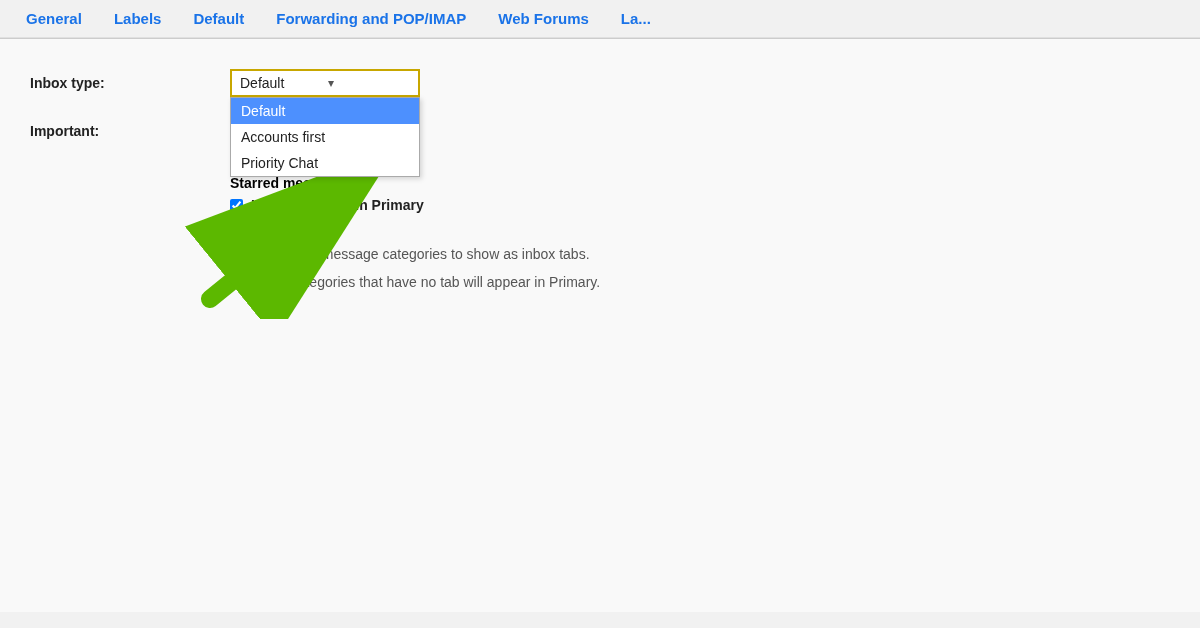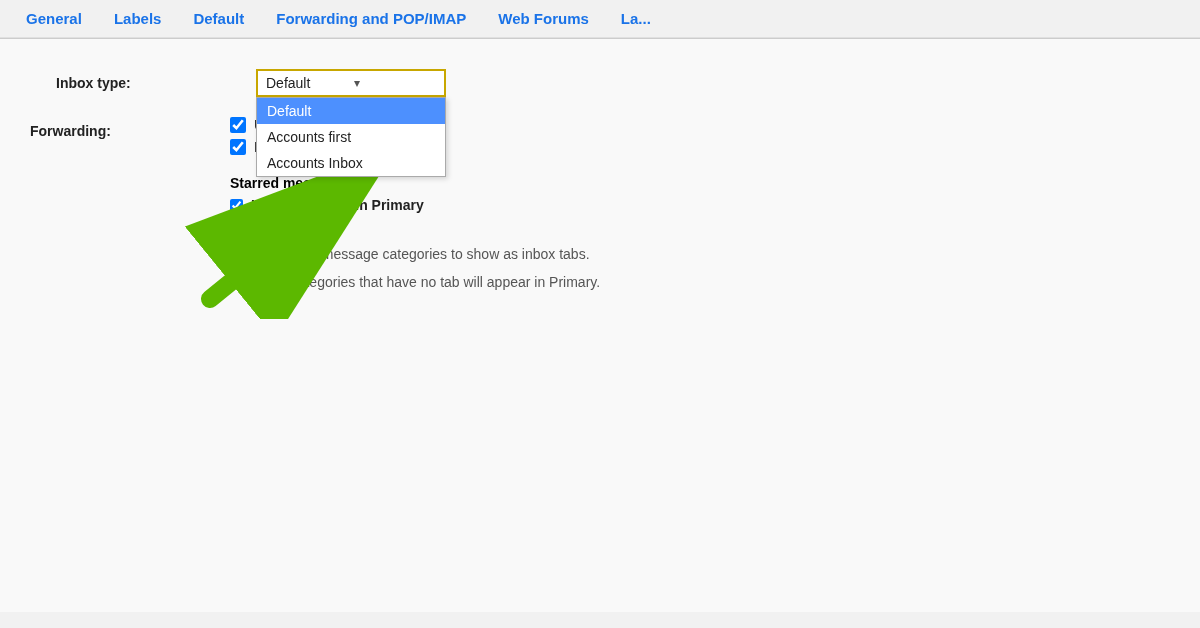"Inbox type:" .settings-row { margin-left: 26px -> none }
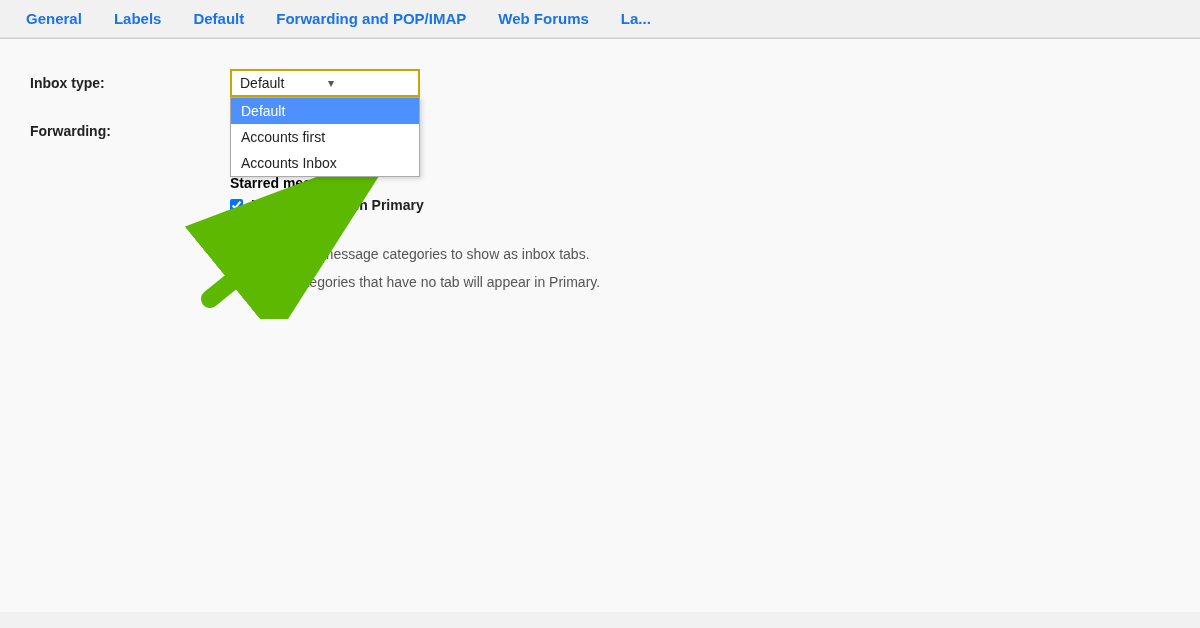"Forwarding:" div.settings-label { text: Forwarding -> Important }
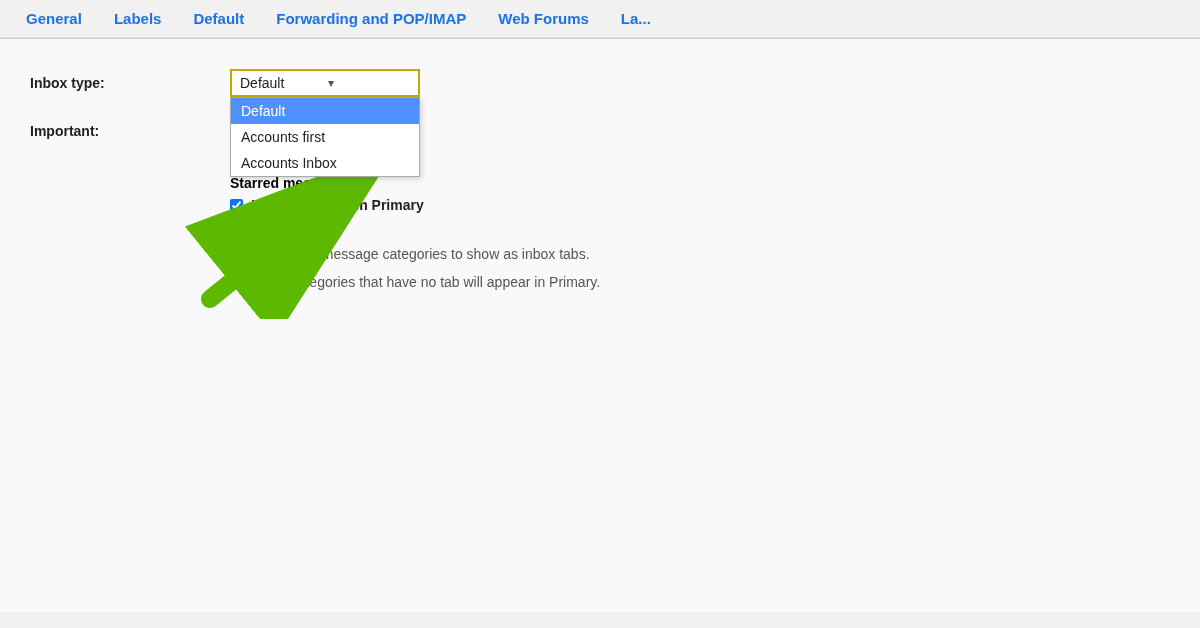"Accounts Inbox" div.dropdown-option { text: Accounts Inbox -> Priority Chat }
